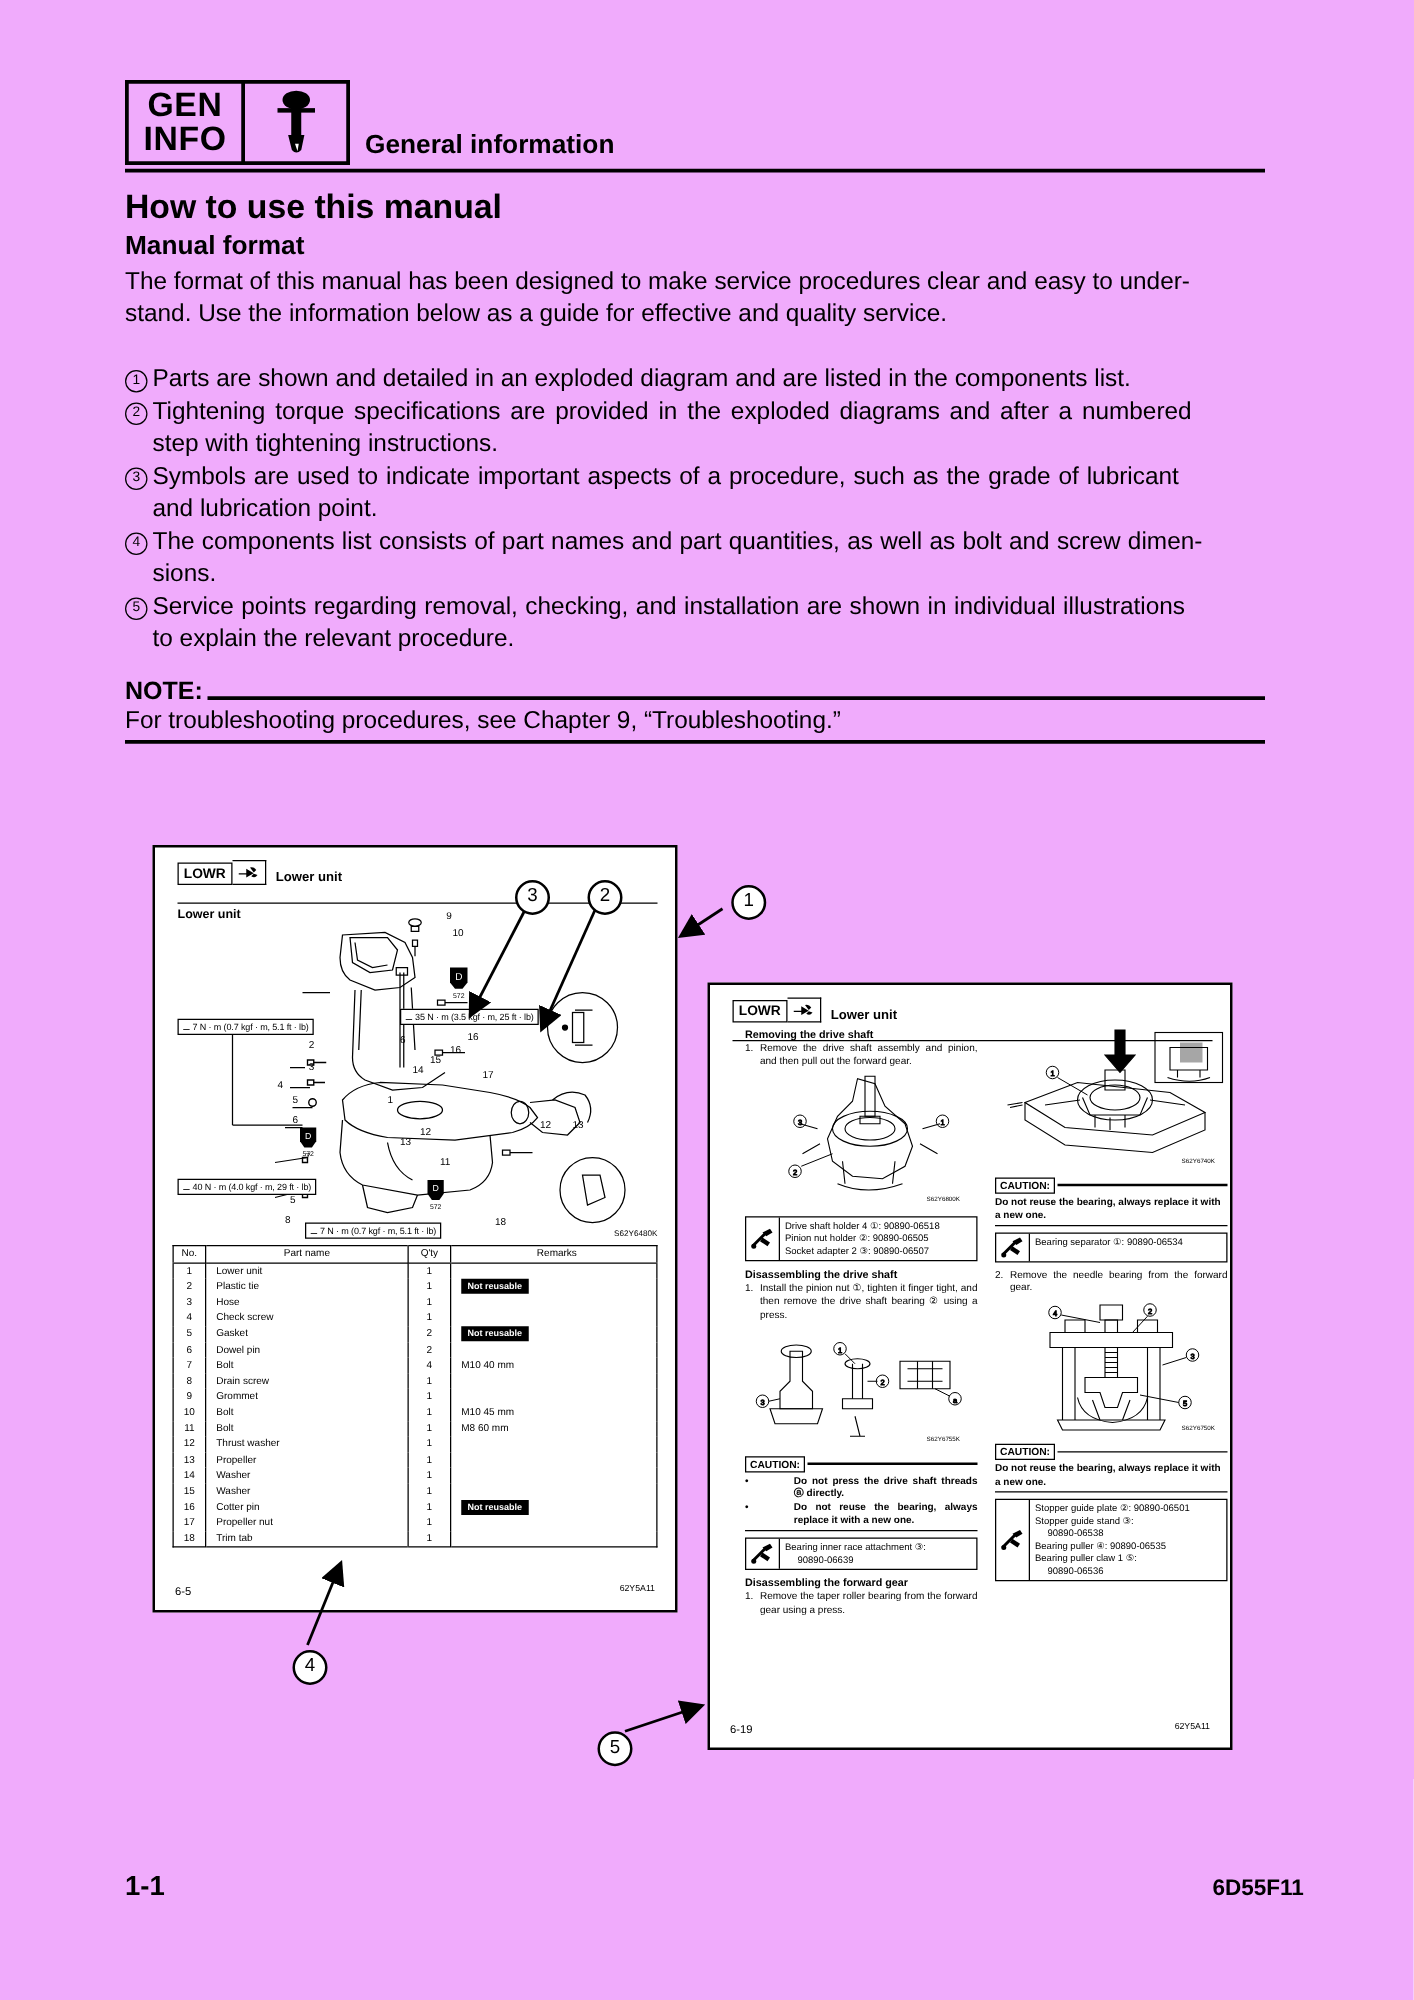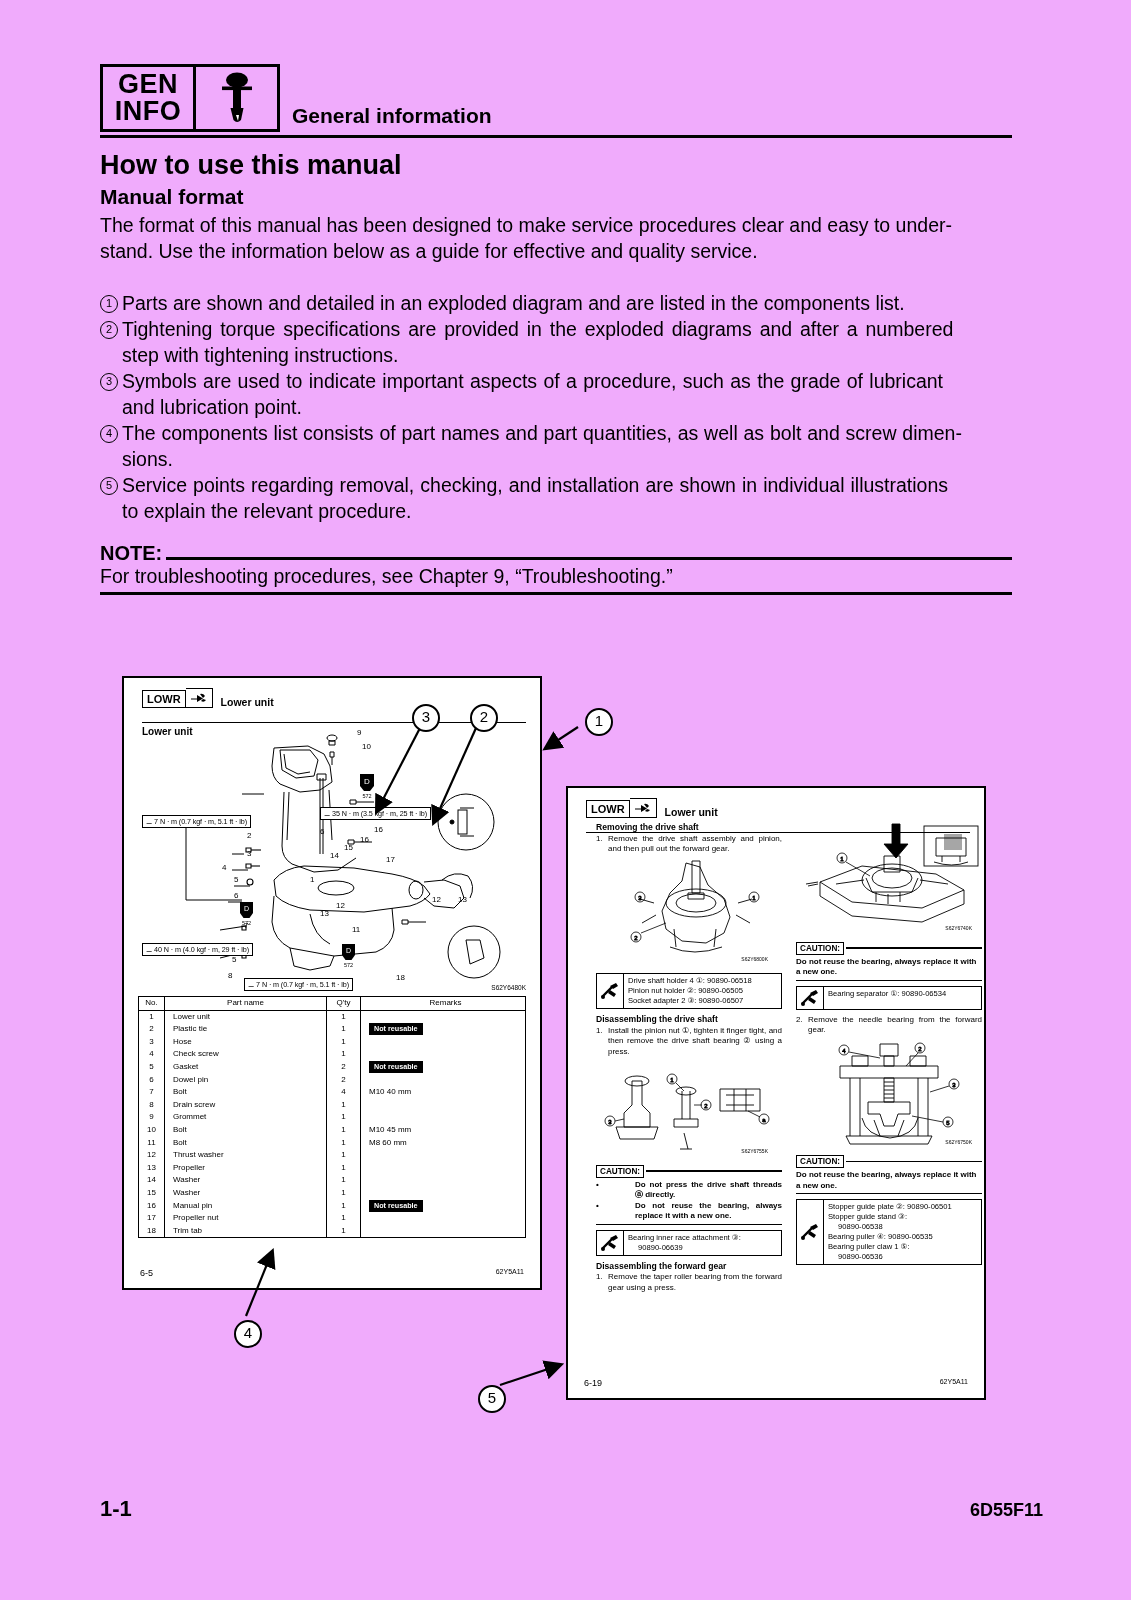"Manual pin" td.name { text: Manual -> Cotter }
